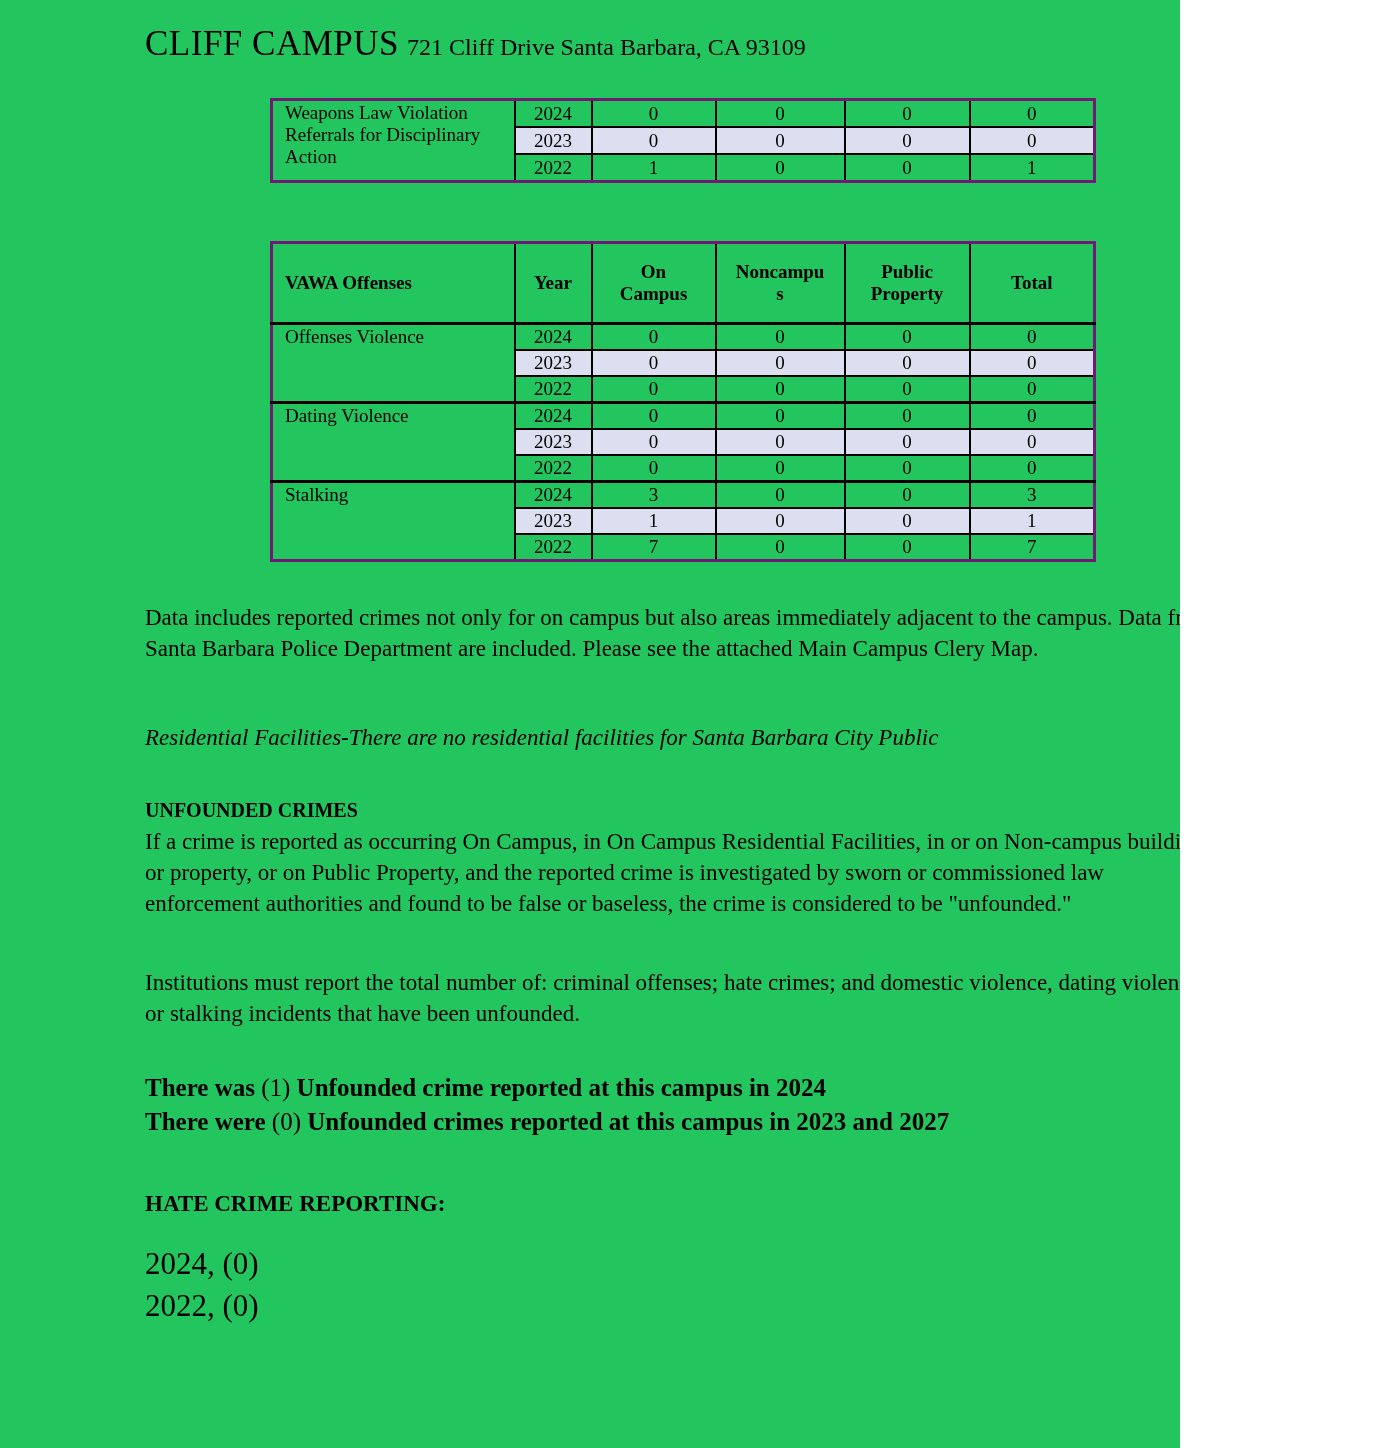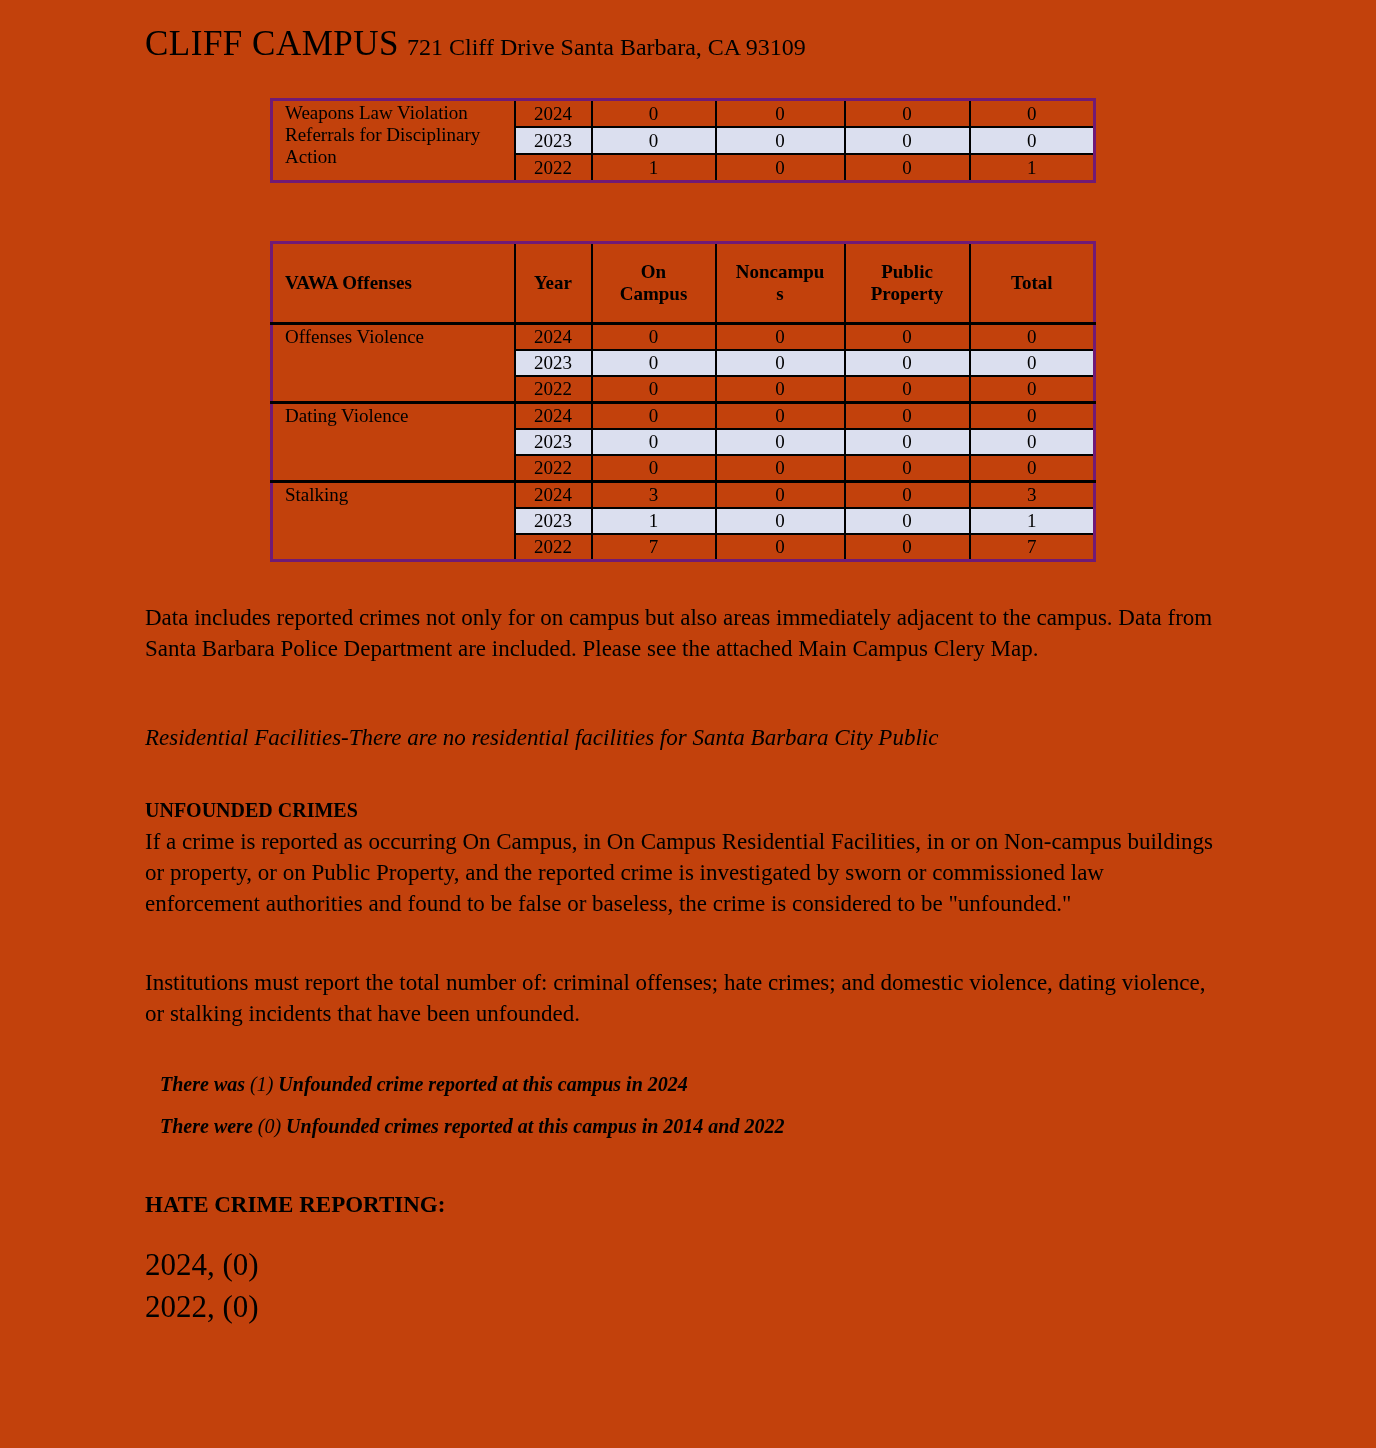"CLIFF CAMPUS 721 Cliff Drive" .page { background: #c2410c -> #22c55e; width: 1376px -> 1180px }
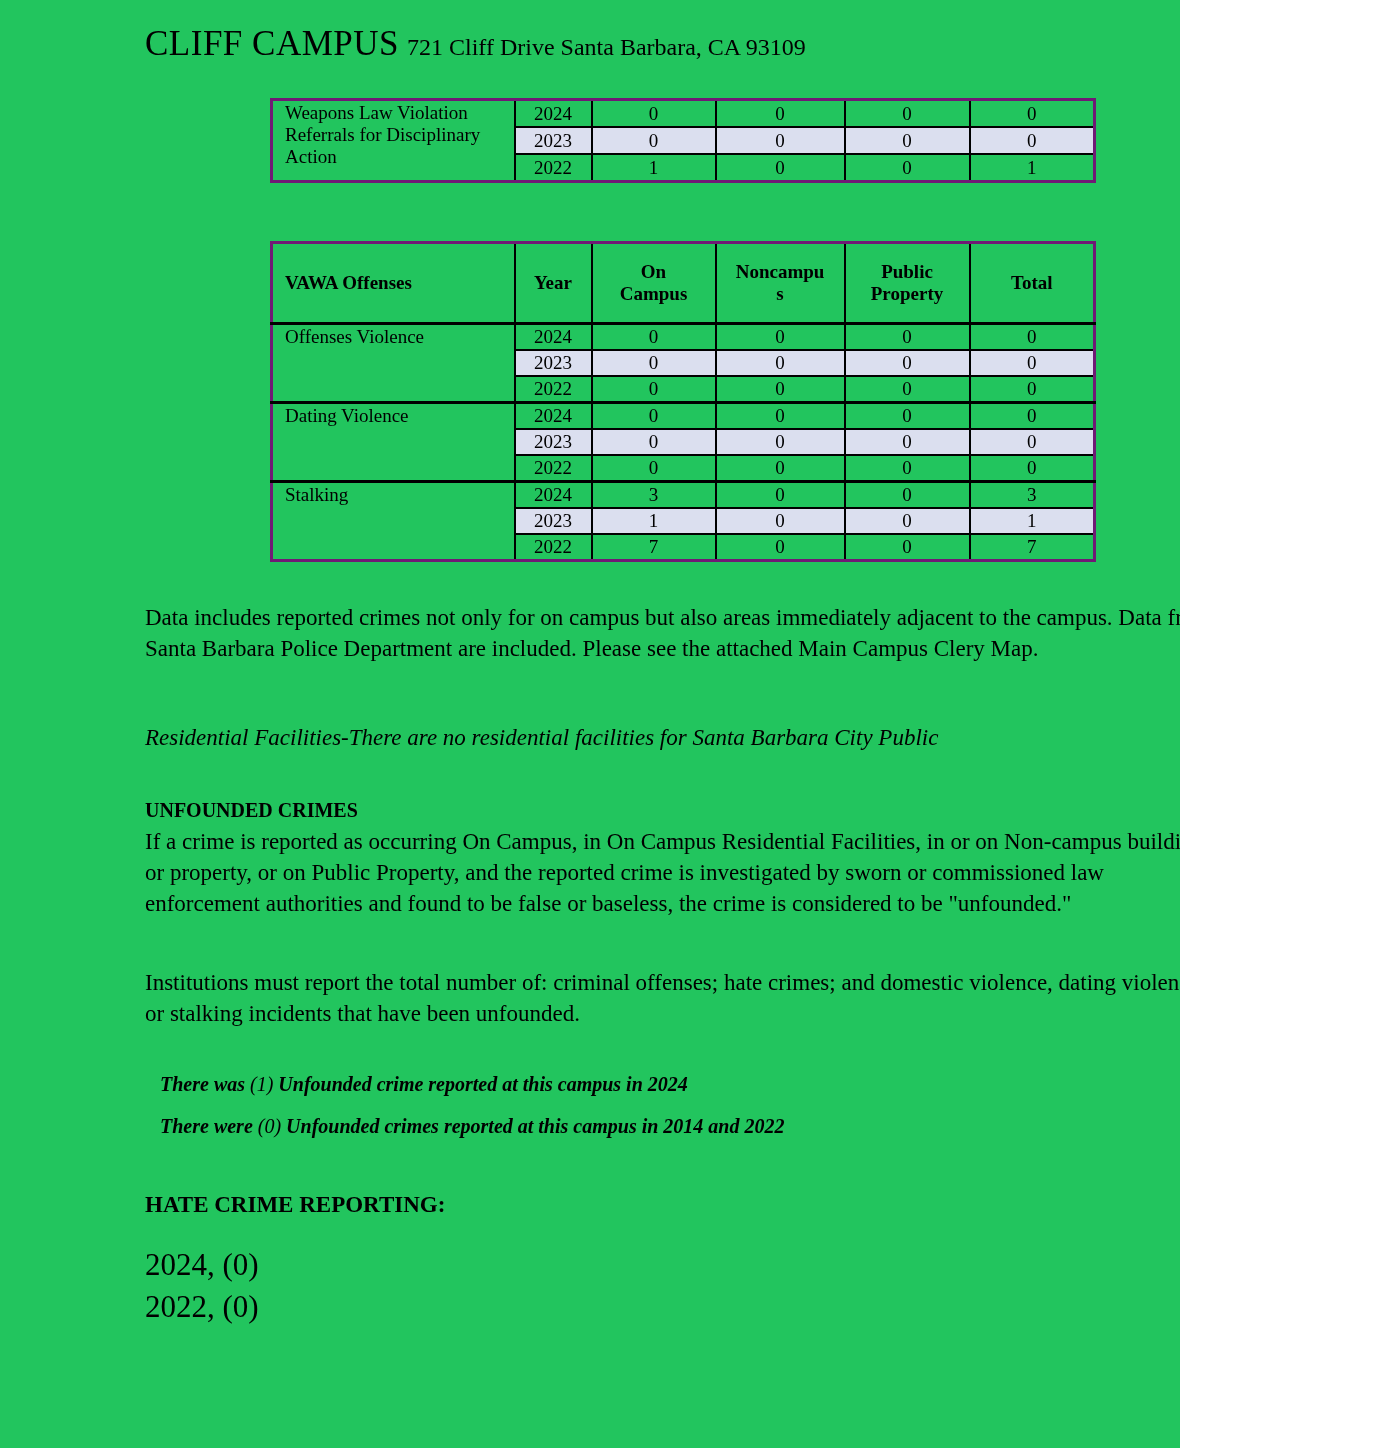"There was (1) Unfounded crime" .bold-line { font-size: 20px -> 25px; font-style: italic -> none; margin: 15px -> 0 }
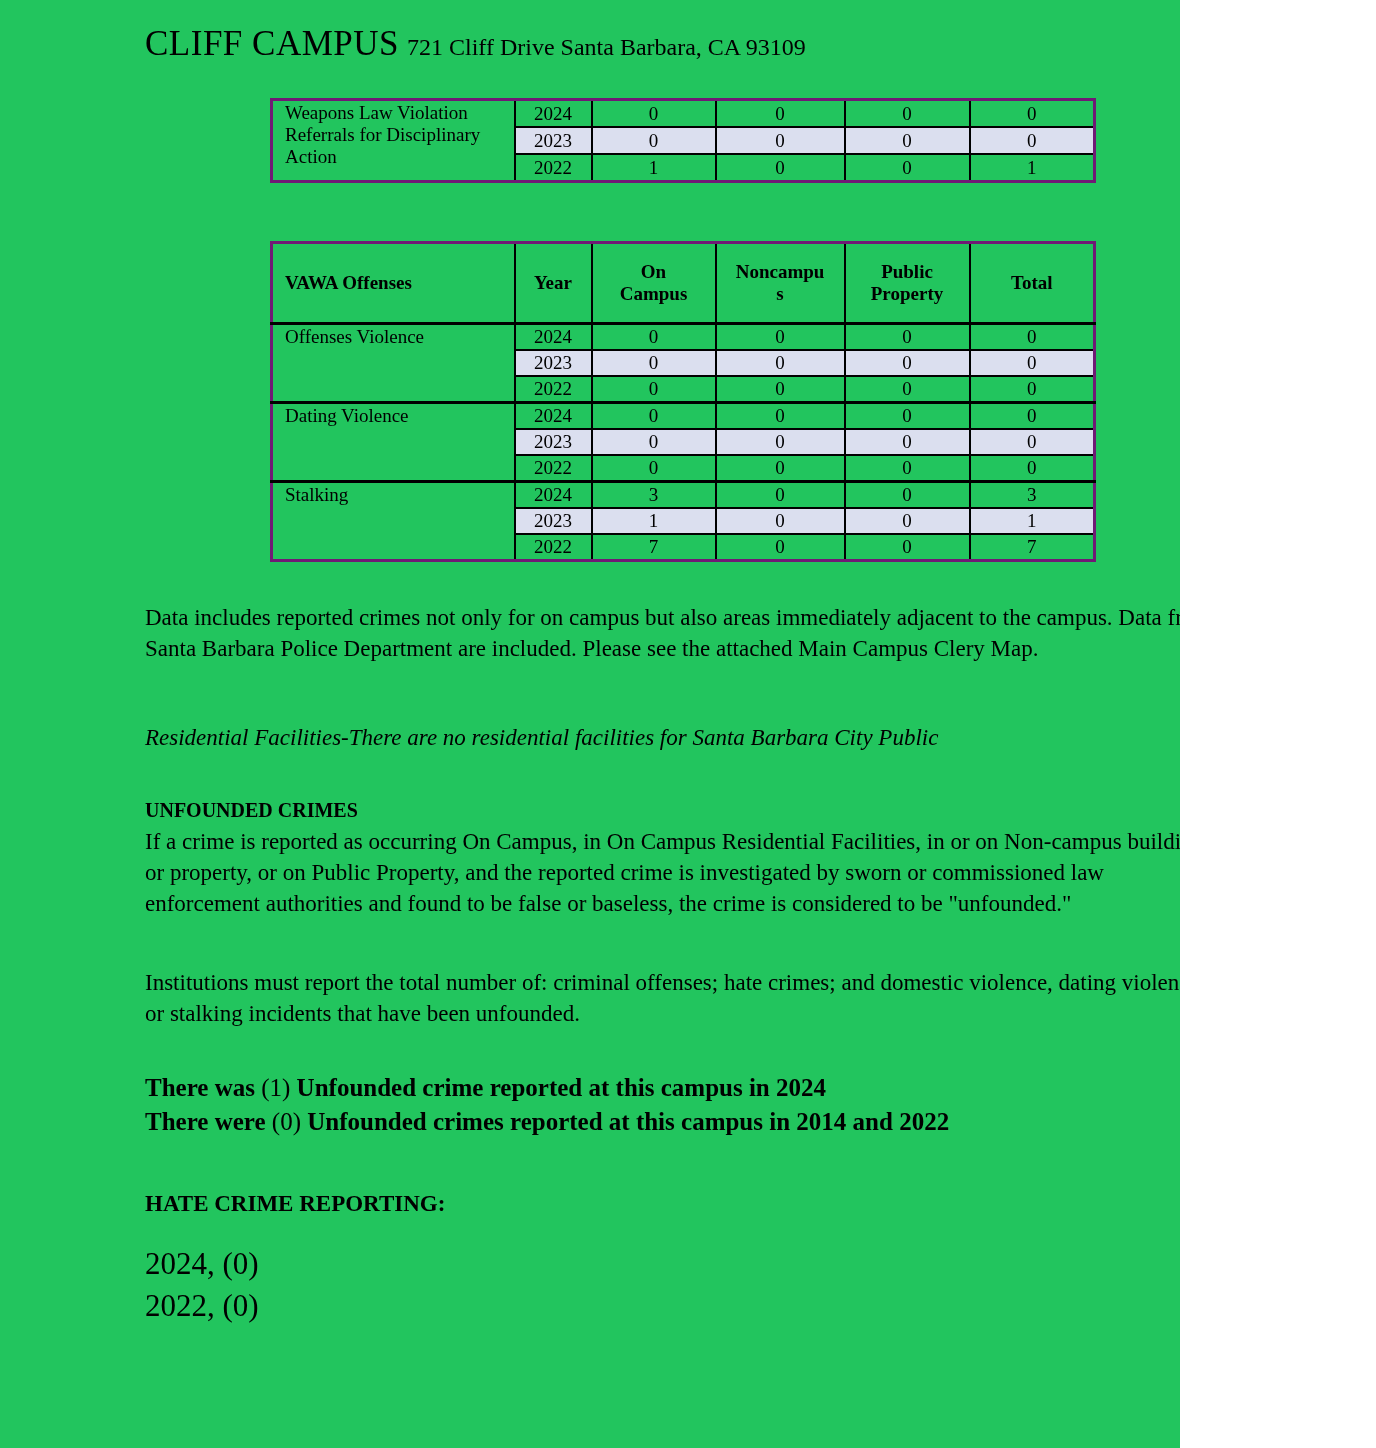"Unfounded crimes reported at this" span.b { text: 2014 and 2022 -> 2023 and 2027 }
